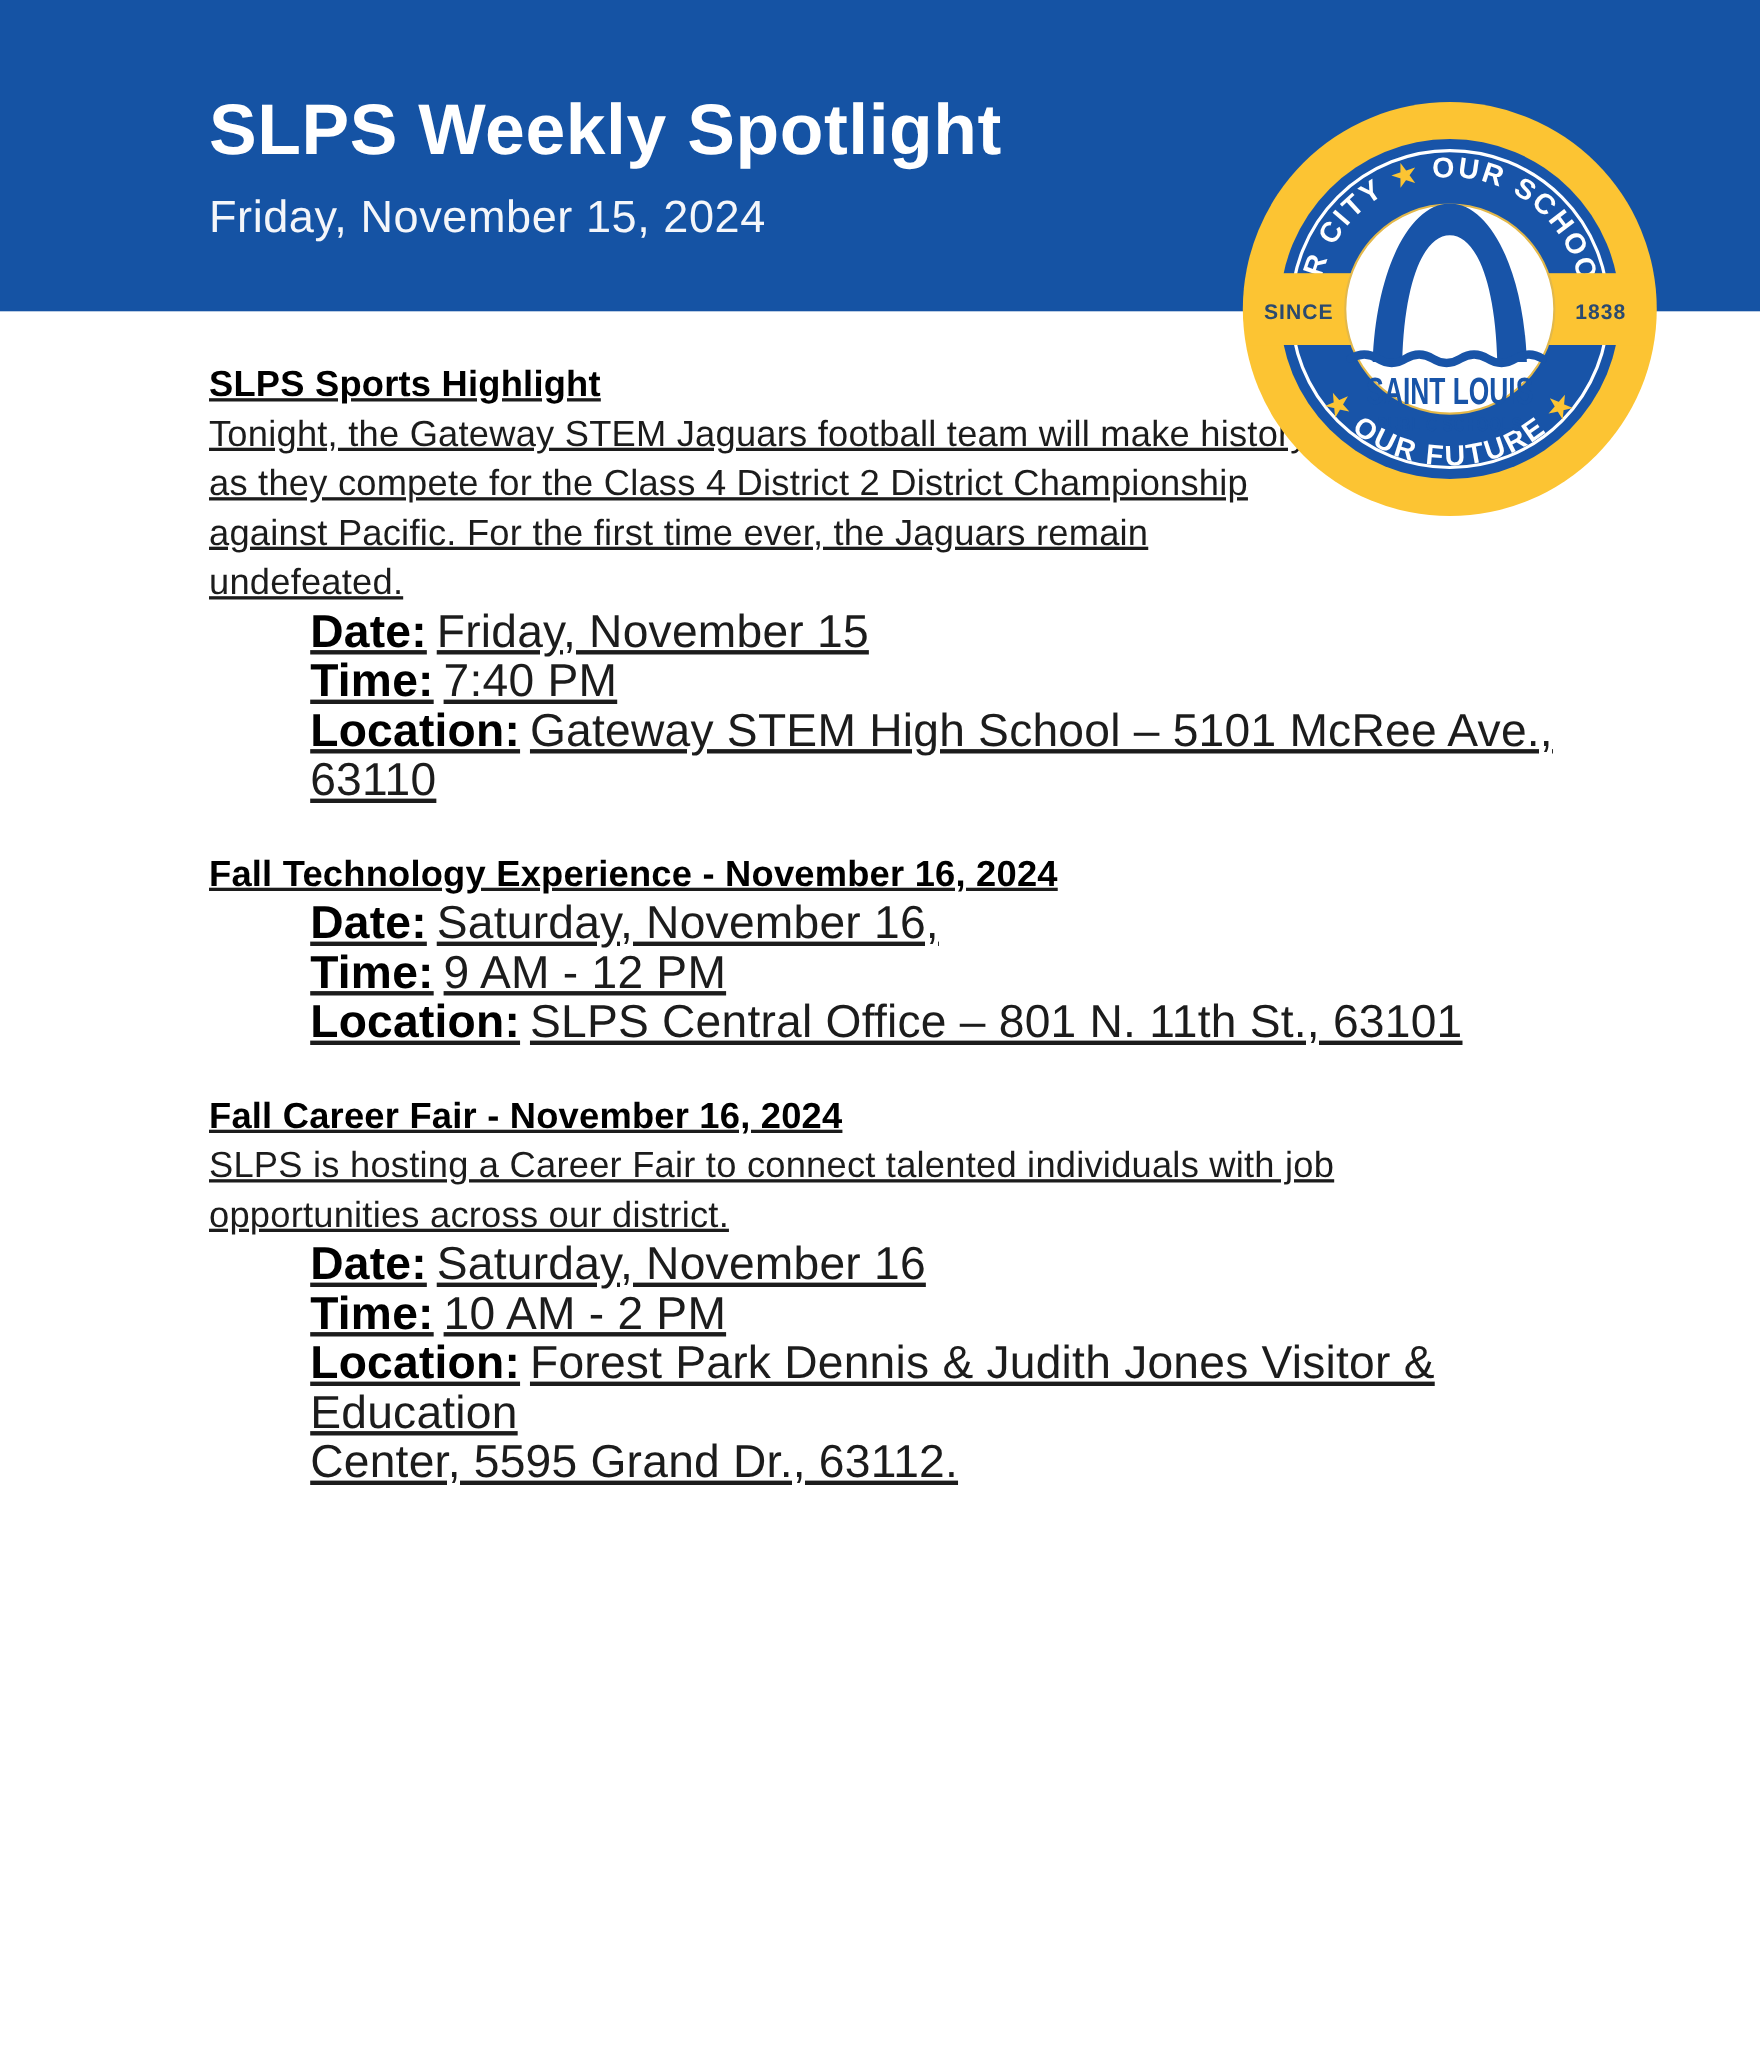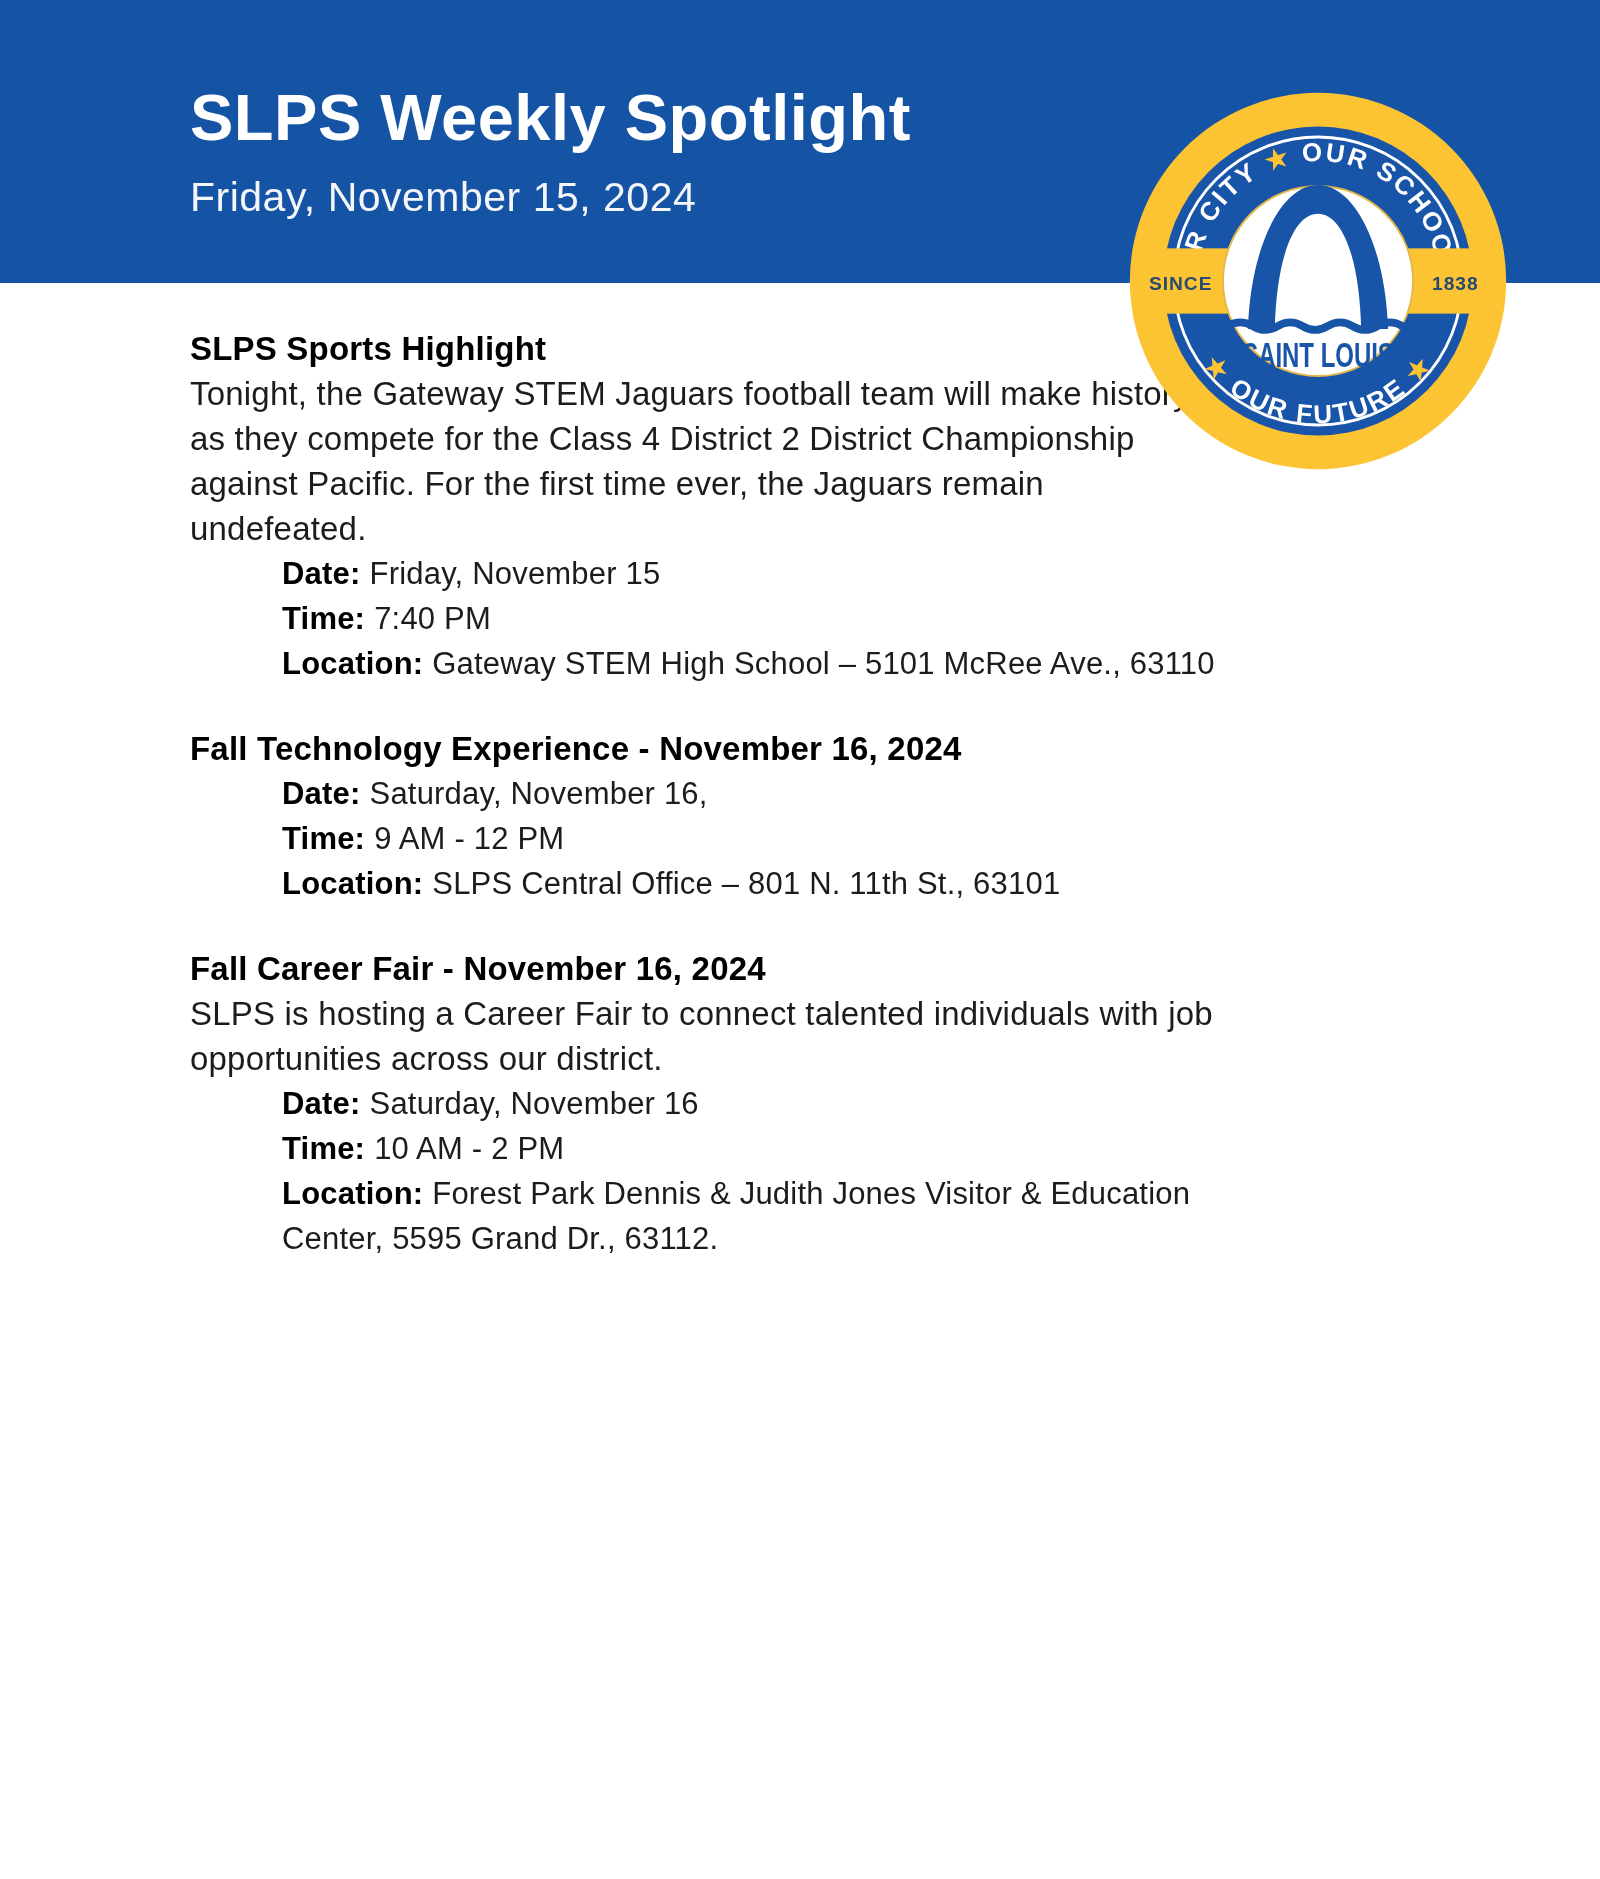"SLPS Sports Highlight" main { text-decoration: none -> underline }
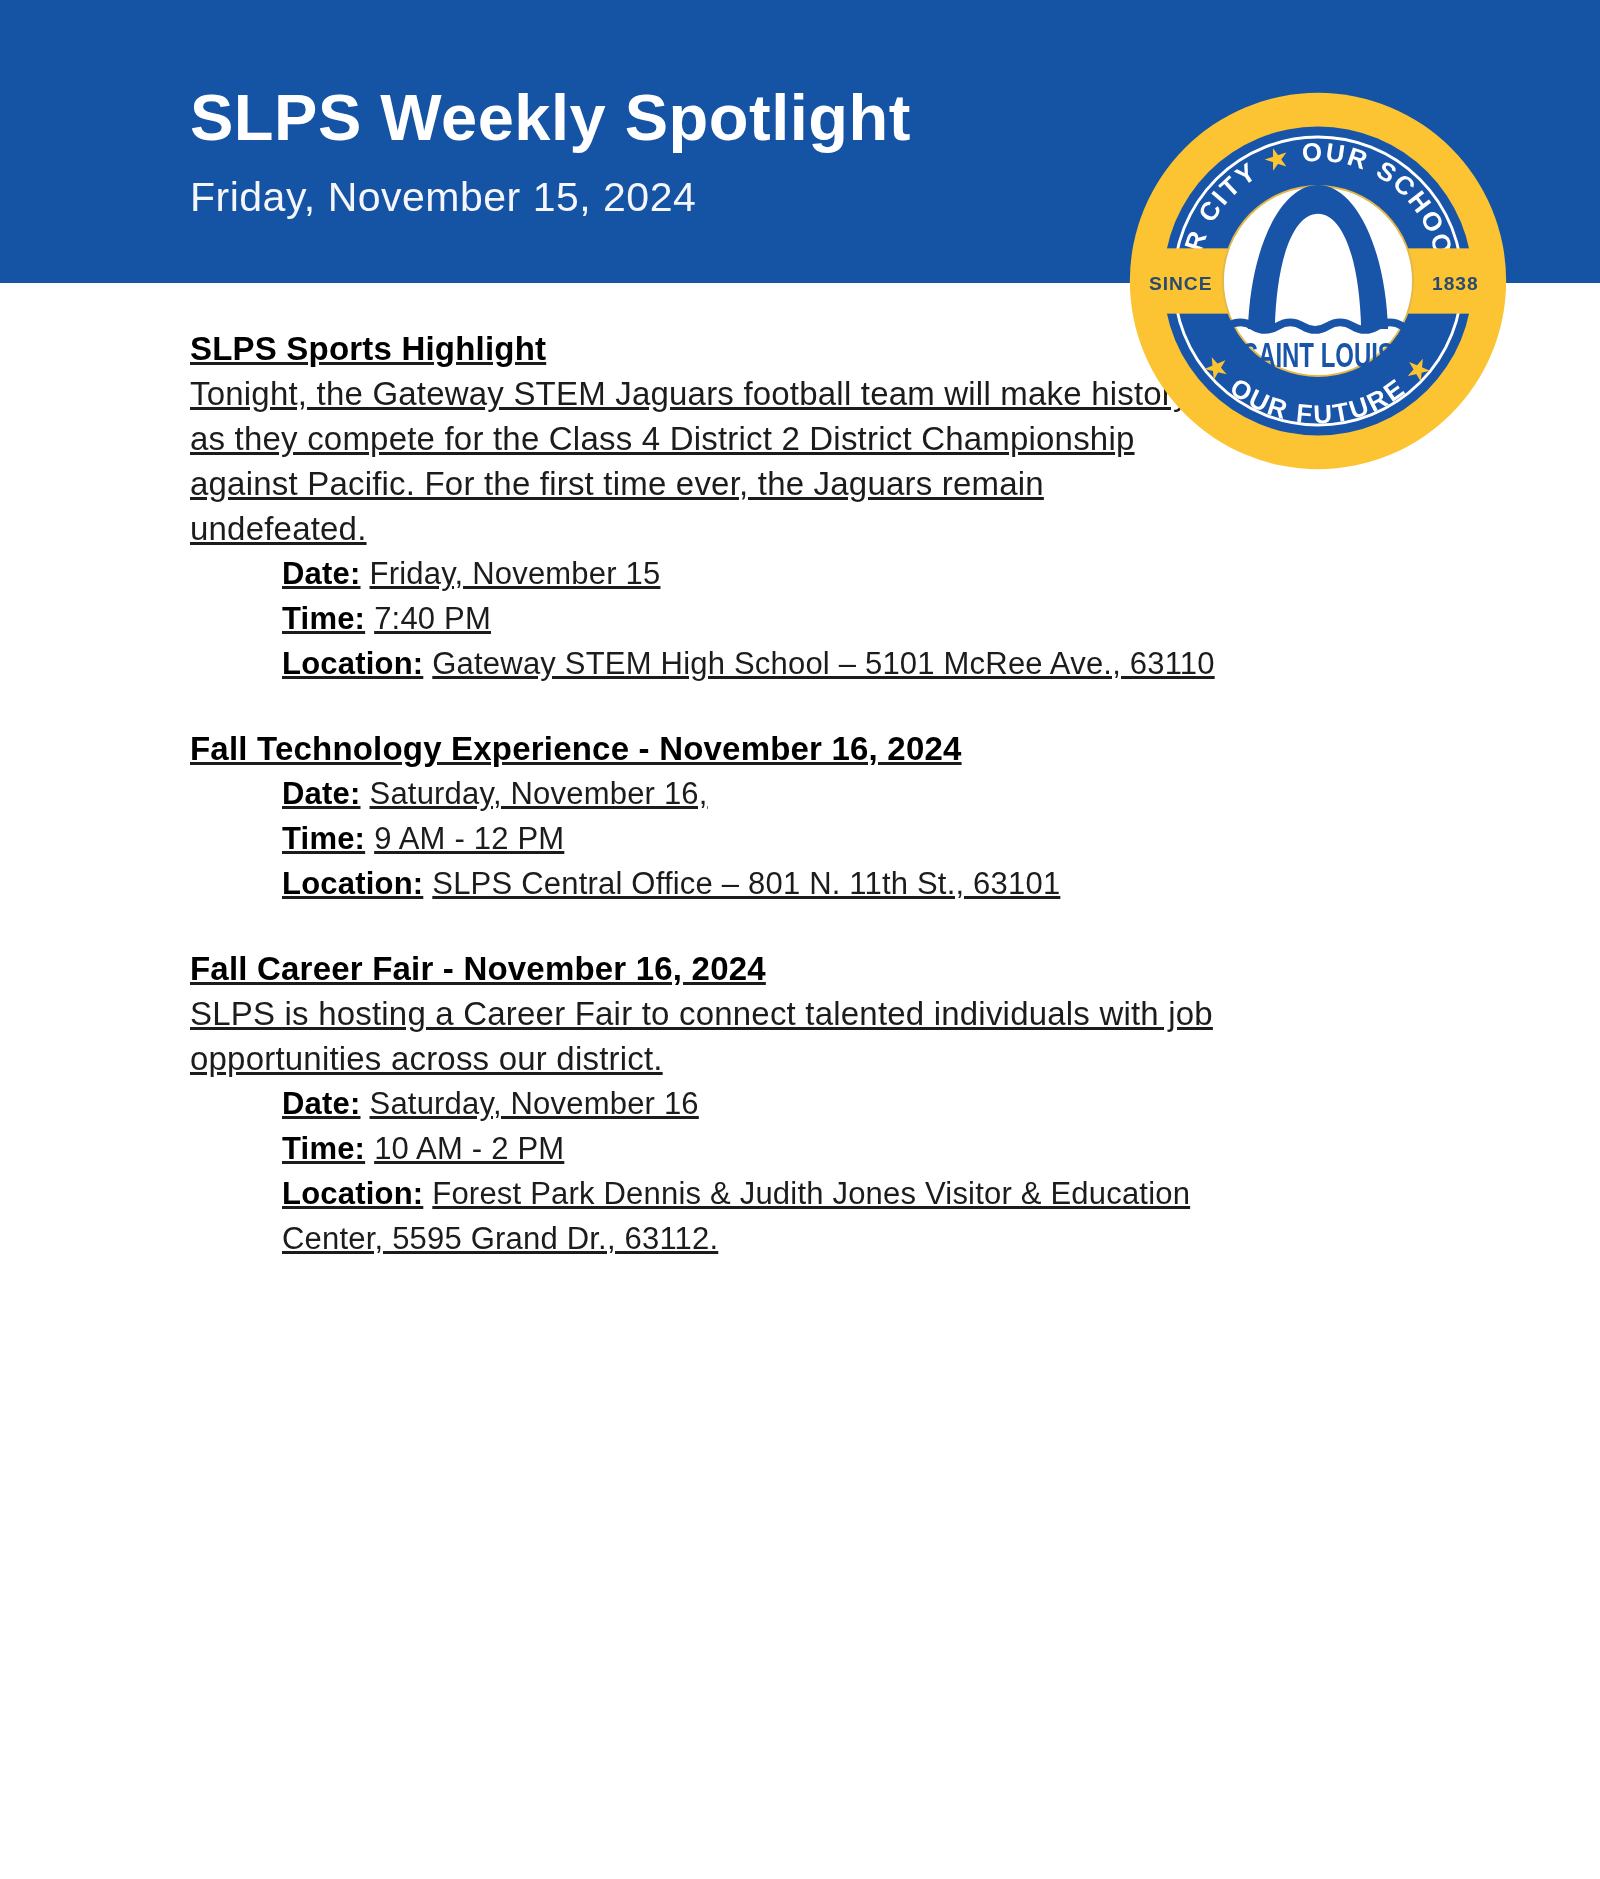"Date: Friday, November 15" .detail { font-size: 31px -> 42px }
